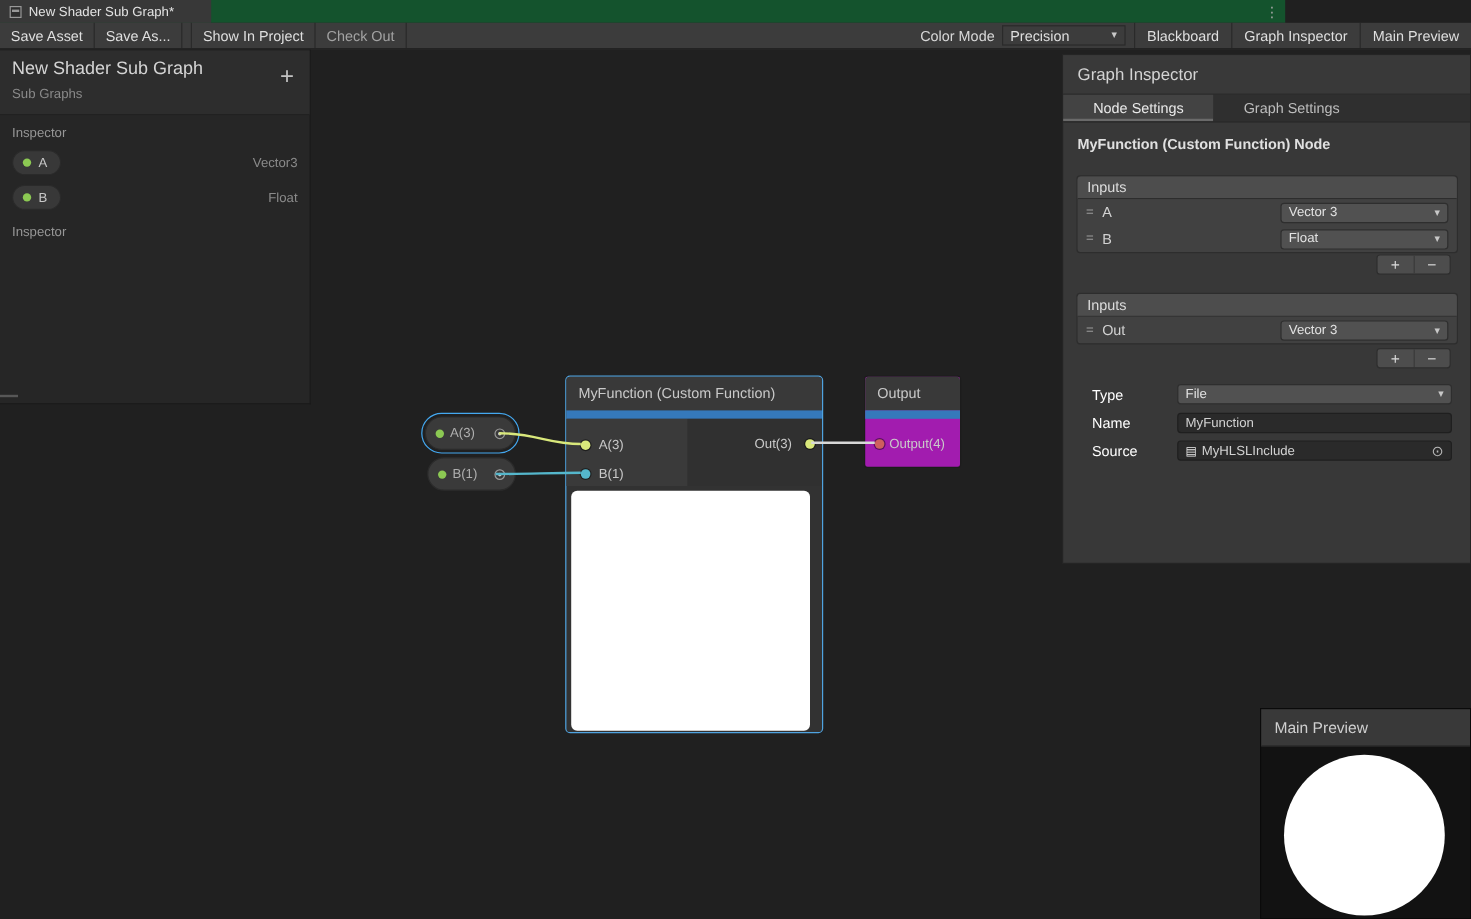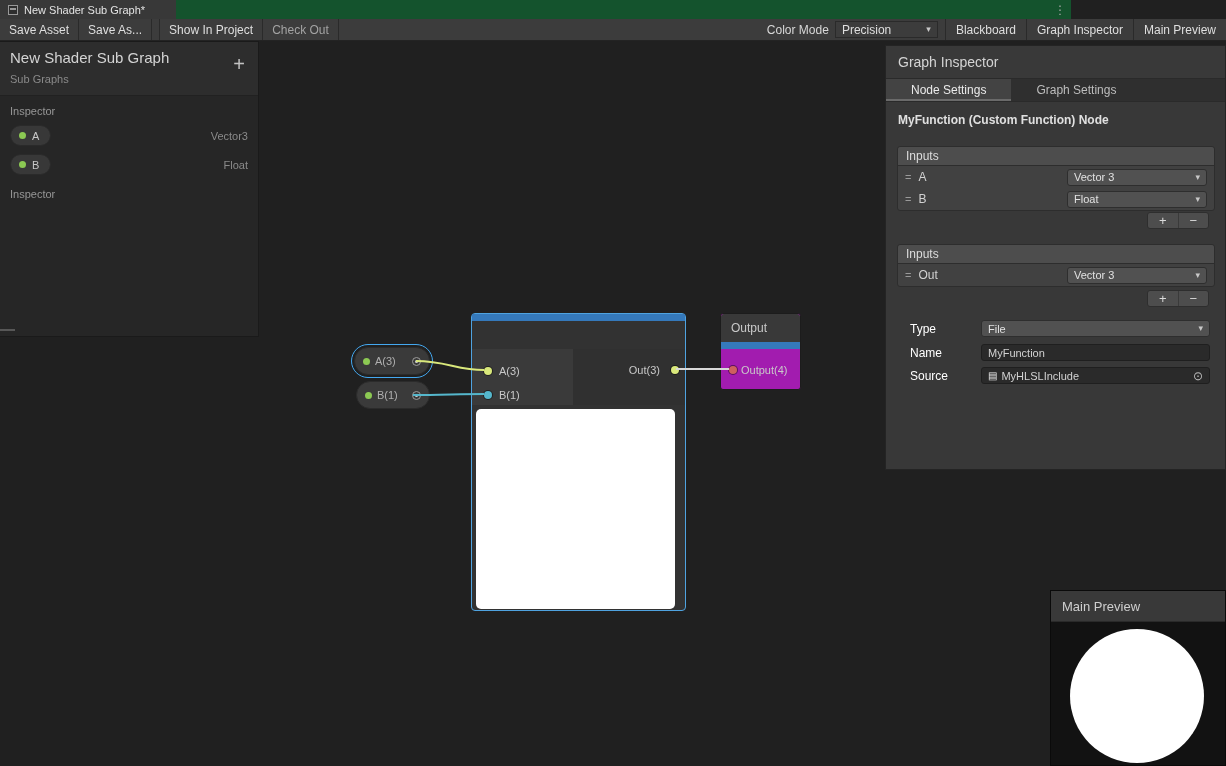"MyFunction (Custom Function)" div.node-title { html: none -> <div>MyFunction (Custom Function)</div> }
